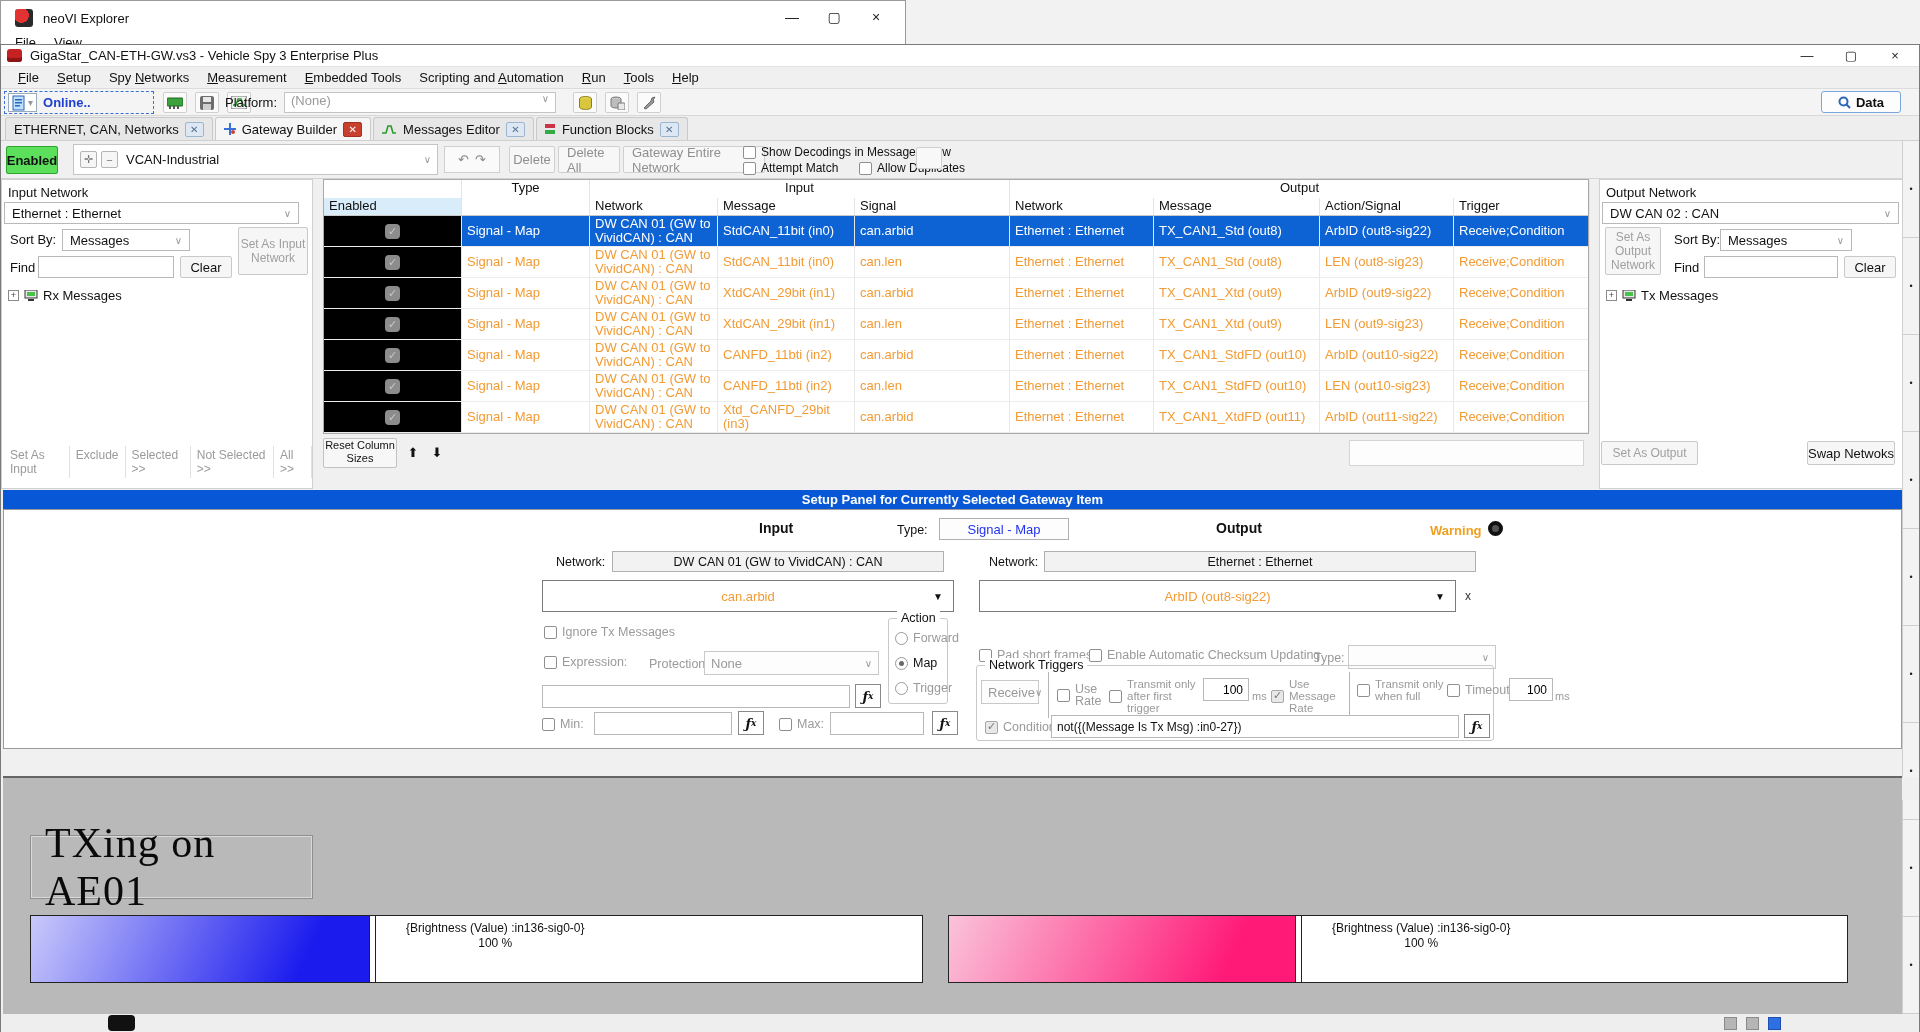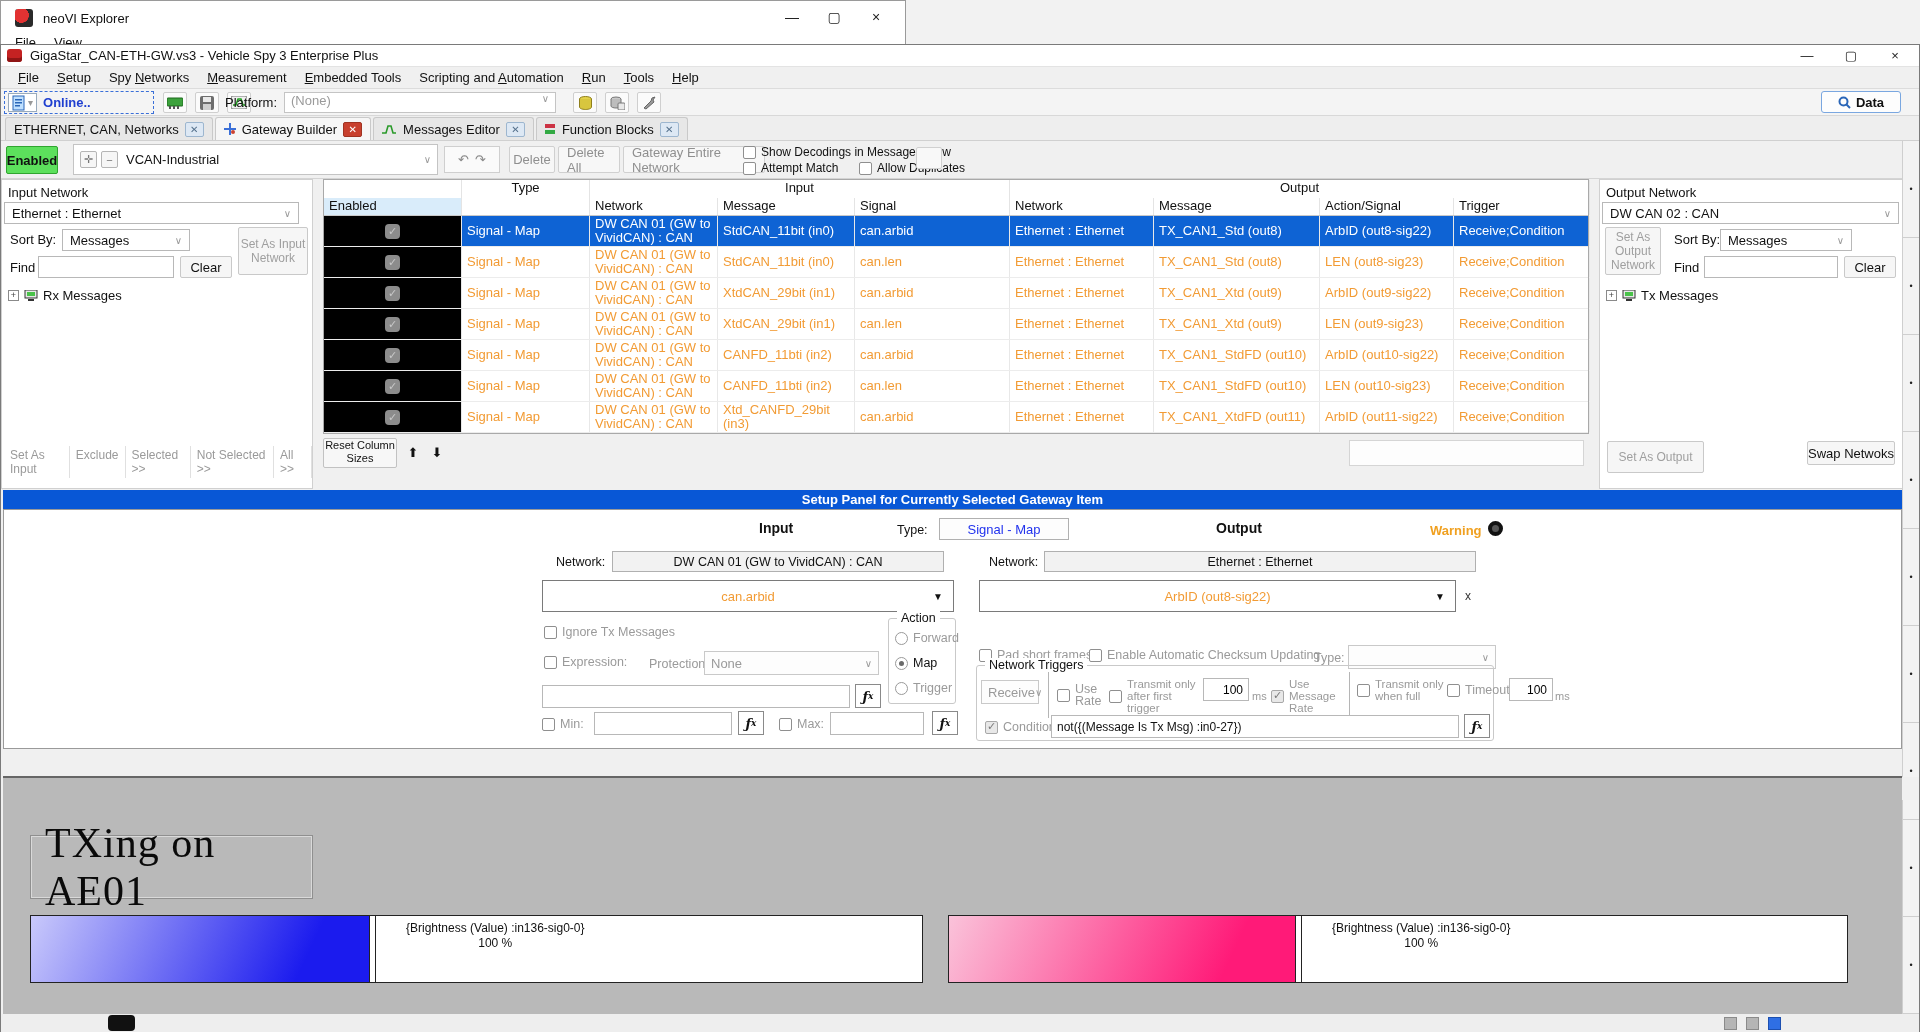"Set As Output" span.pbtn { height: 32px -> 24px; left: 7px -> 1px }
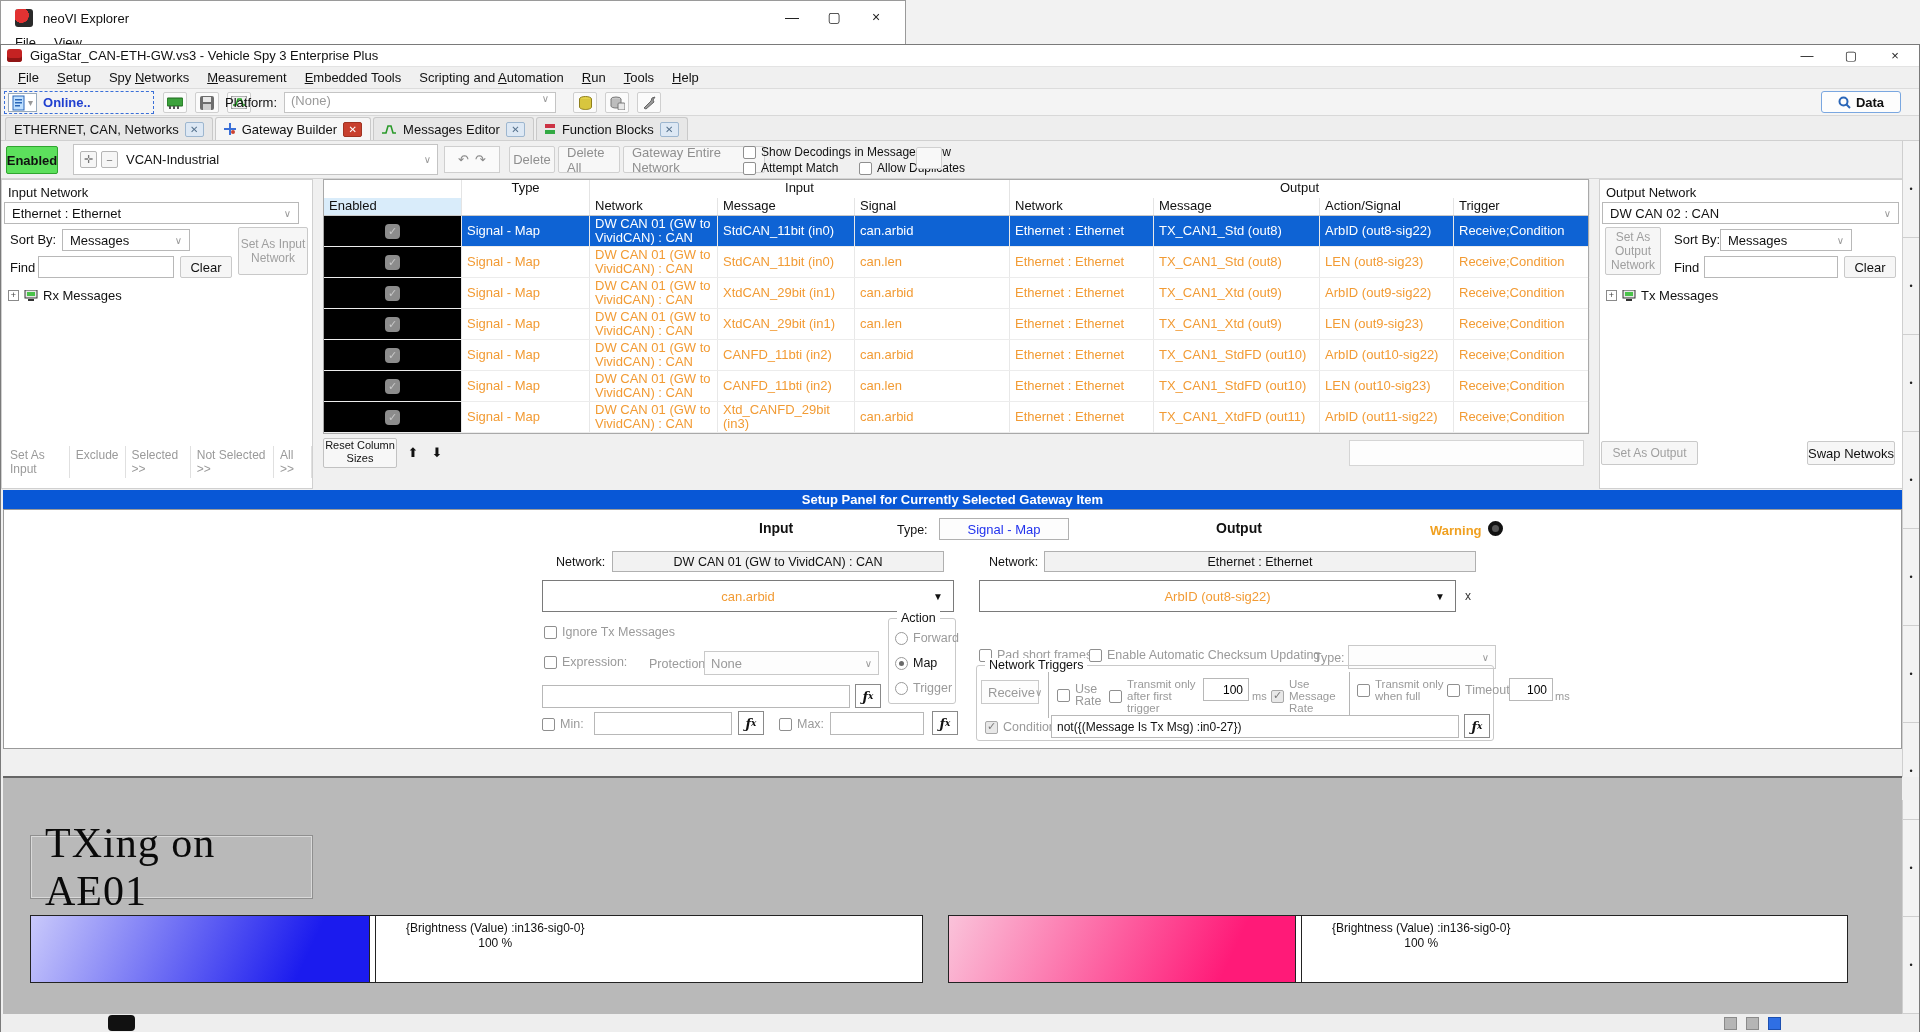"Action" span.groupbox { width: 68px -> 60px }
